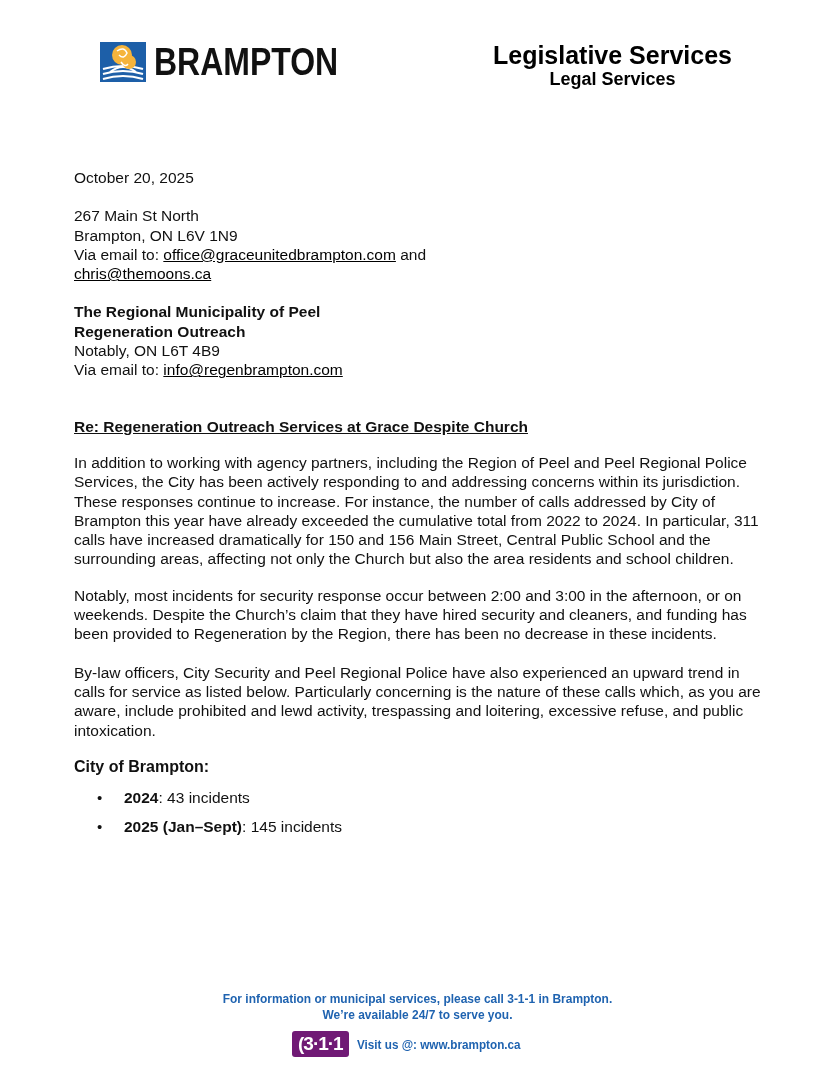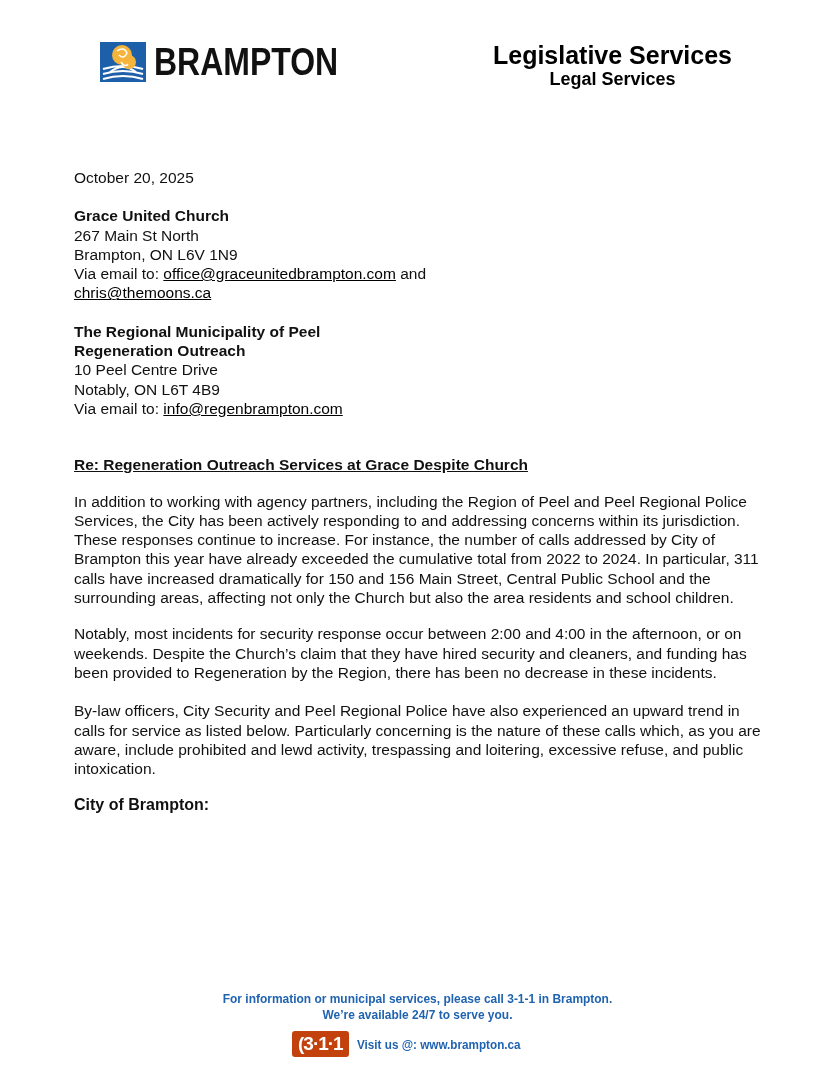"Grace United Church" div.b { html: <div>Grace United Church</div> -> none }
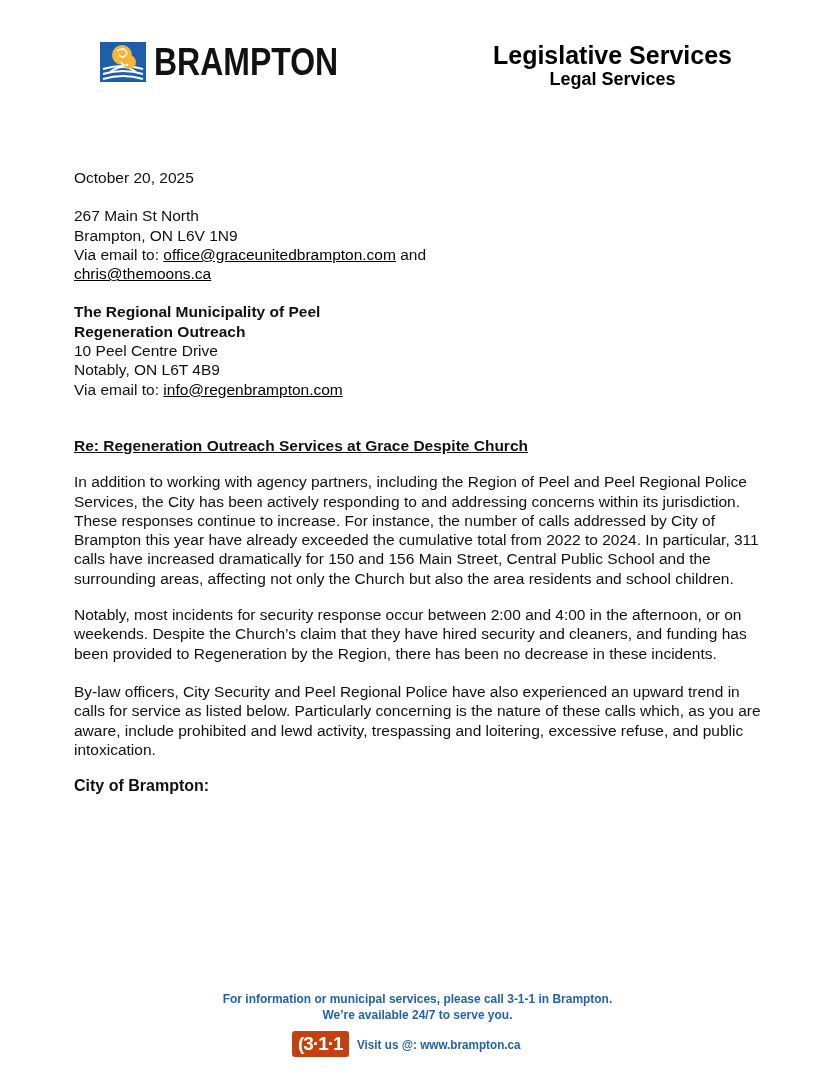"10 Peel Centre Drive" div { html: <div>10 Peel Centre Drive</div> -> none }
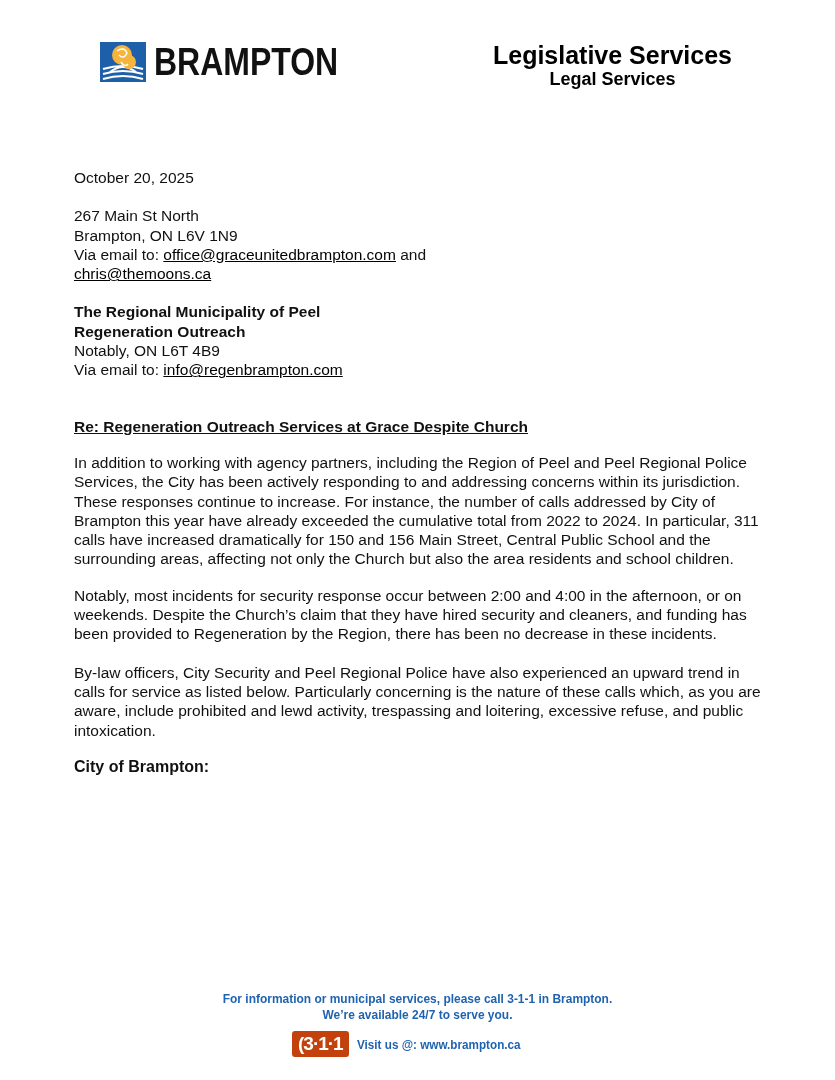"Notably, most incidents for security" p.para { text: 4:00 -> 3:00 }
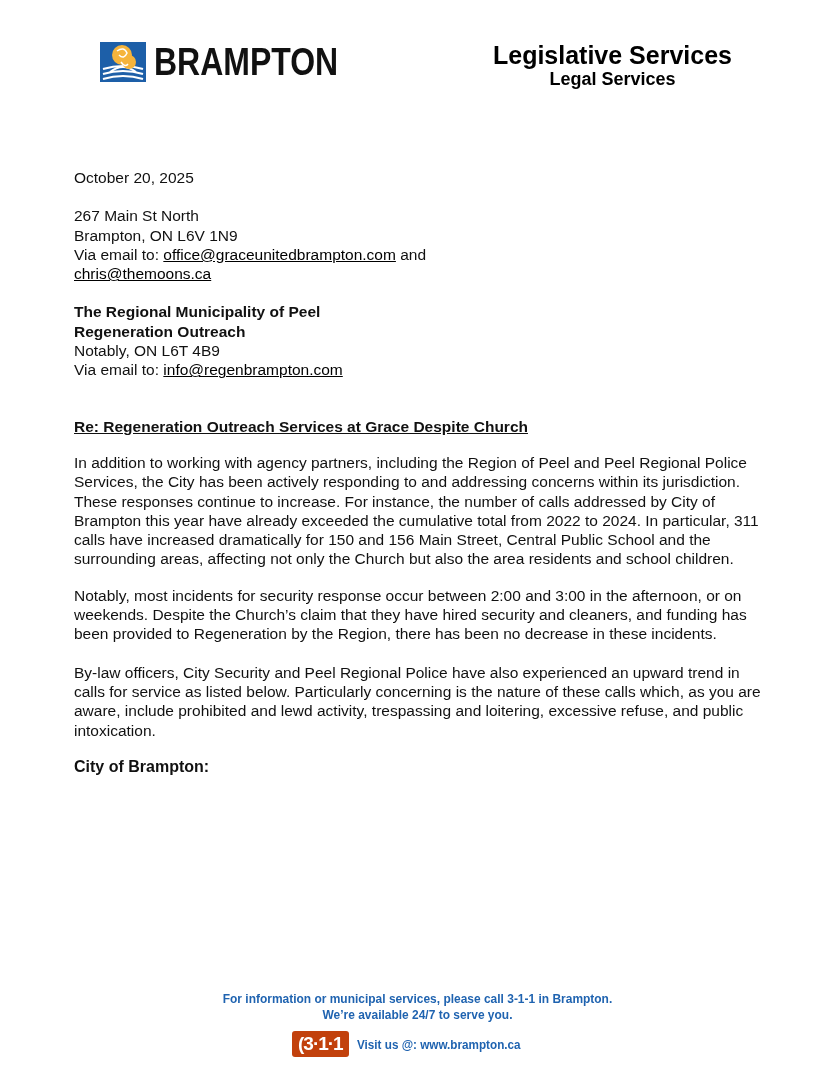"2024: 43 incidents" ul { html: none -> <ul> <li><span>2024</span><span>: 43 incidents</span></li> <li><span>2025 (Jan–Sept)</span><span>: 145 incidents</span></li> </ul> }
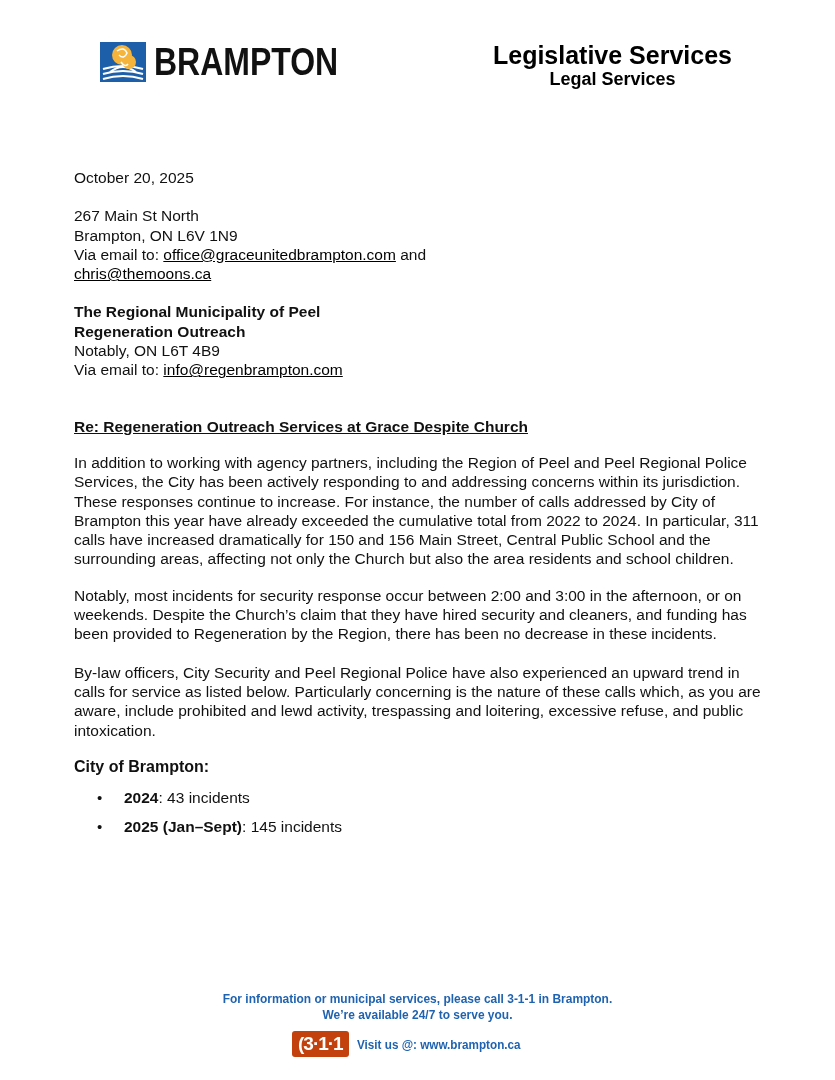"(3·1·1" .badge311 { background: #c2410c -> #701a75 }
